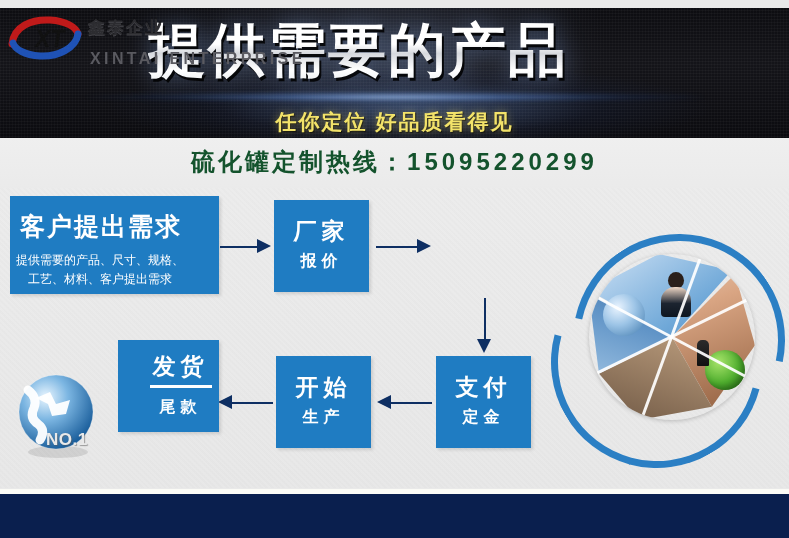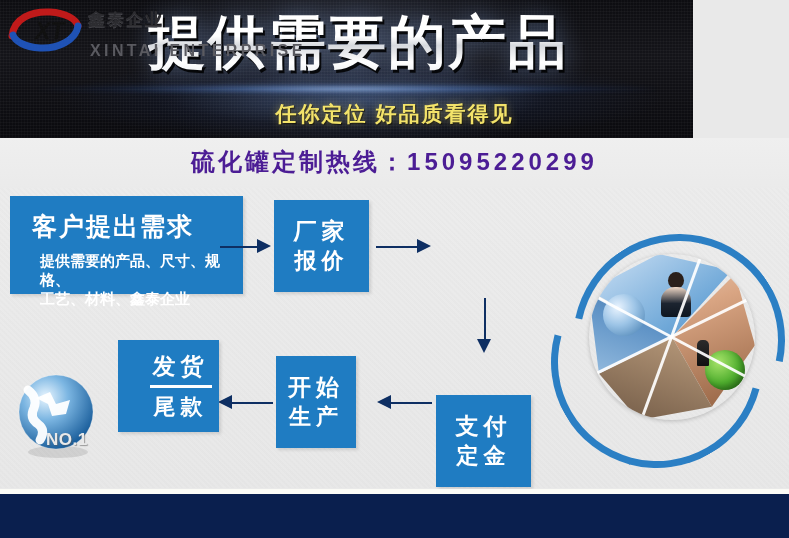"XT" .header { top: 0 -> 8px; width: 693px -> 789px }
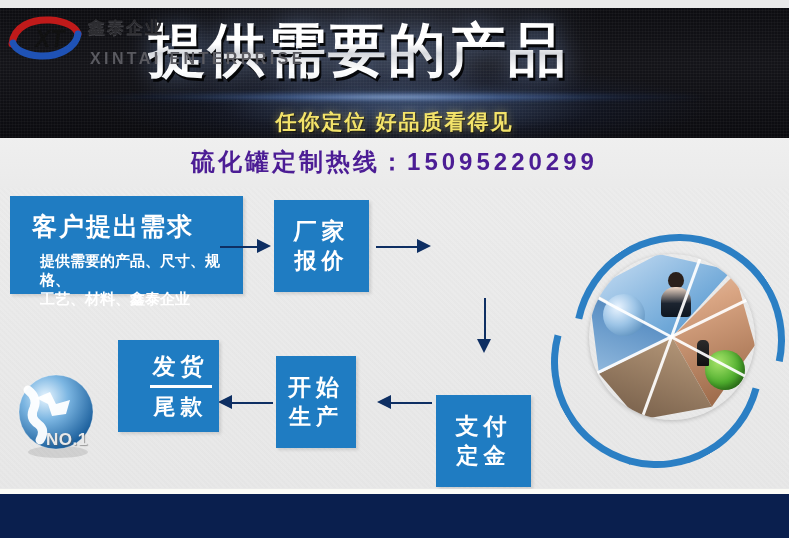"硫化罐定制热线：15095220299" .phone-line { color: #4c1d95 -> #14532d }
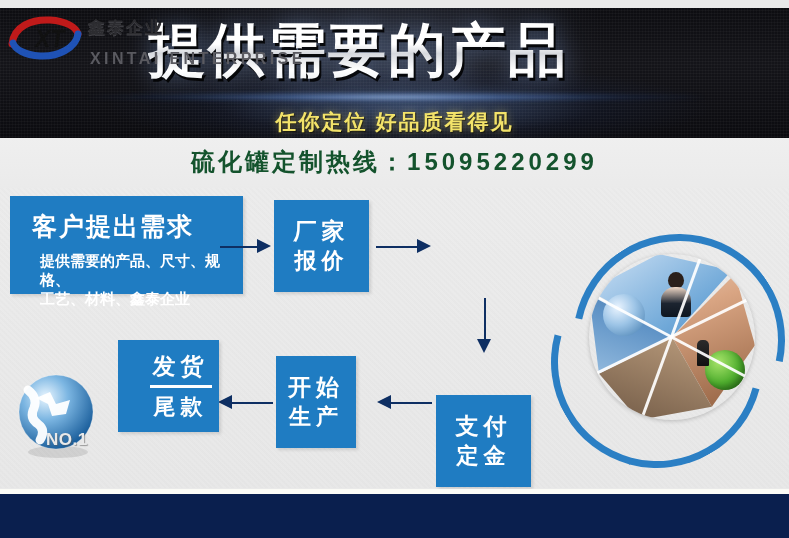"客户提出需求" .box.wide { padding: 0 14px -> 0 2px; text-align: none -> center }
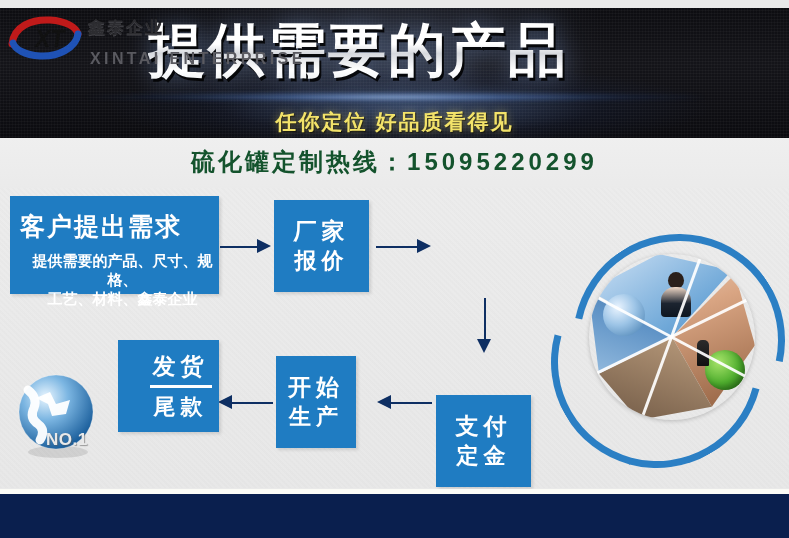"提供需要的产品、尺寸、规格、" .box.wide .desc { font-size: 15px -> 12px; font-weight: bold -> normal; margin-left: 16px -> 4px }
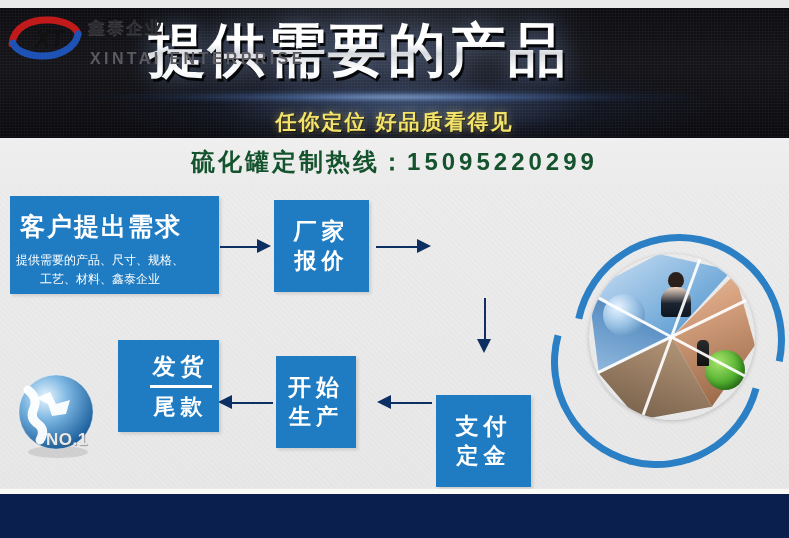"报价" .box .t2 { font-size: 22px -> 16px }
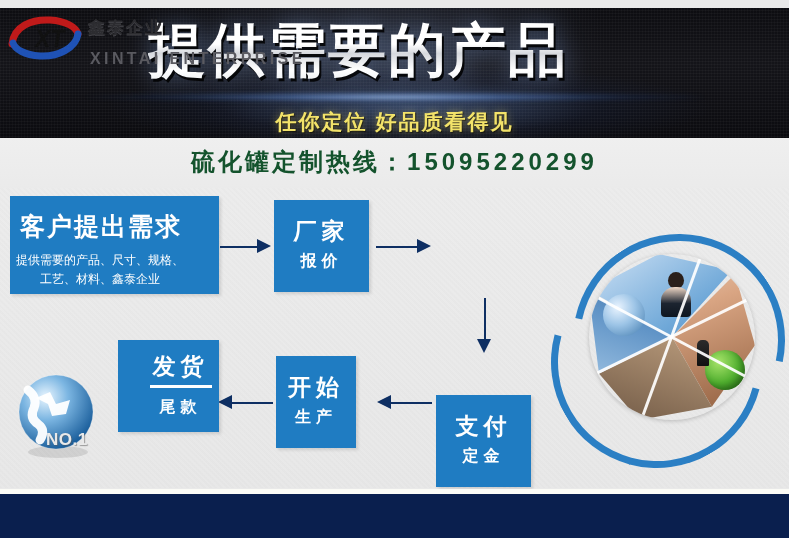"工艺、材料、鑫泰企业" div { text: 鑫泰企业 -> 客户提出需求 }
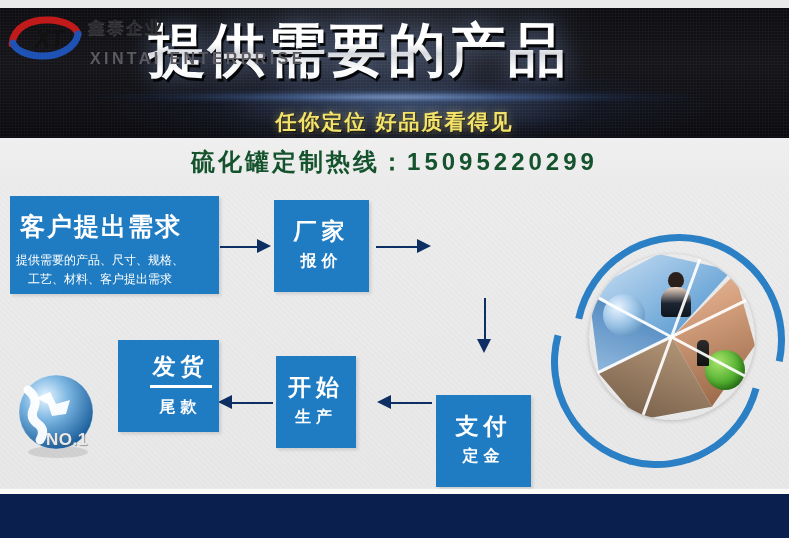"开始" #box-produce { width: 80px -> 95px }
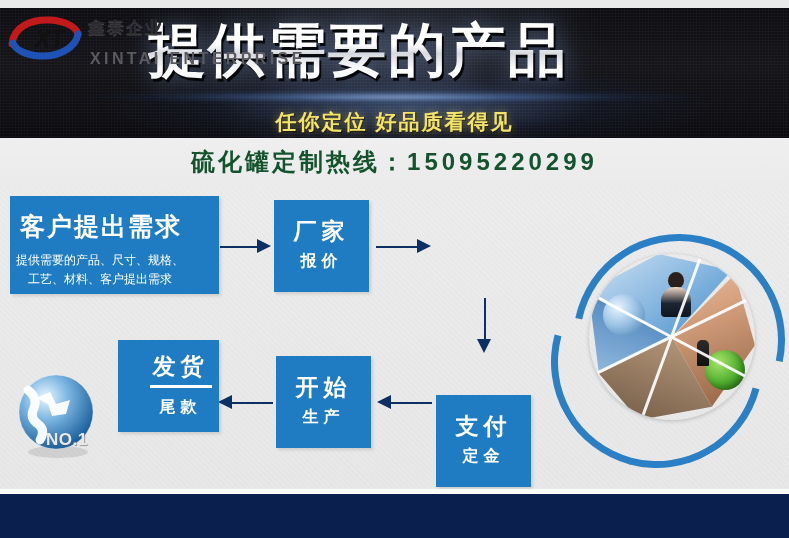"支付" #box-deposit { margin-top: 39px -> none }
